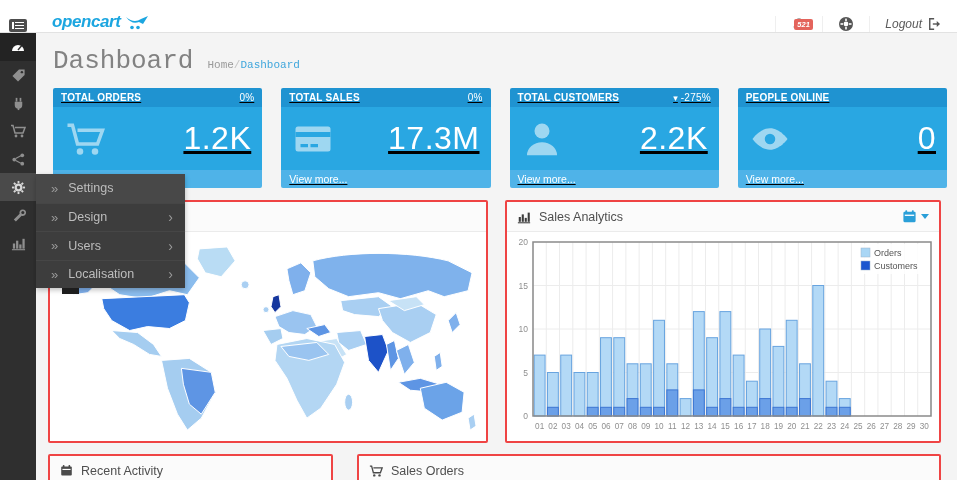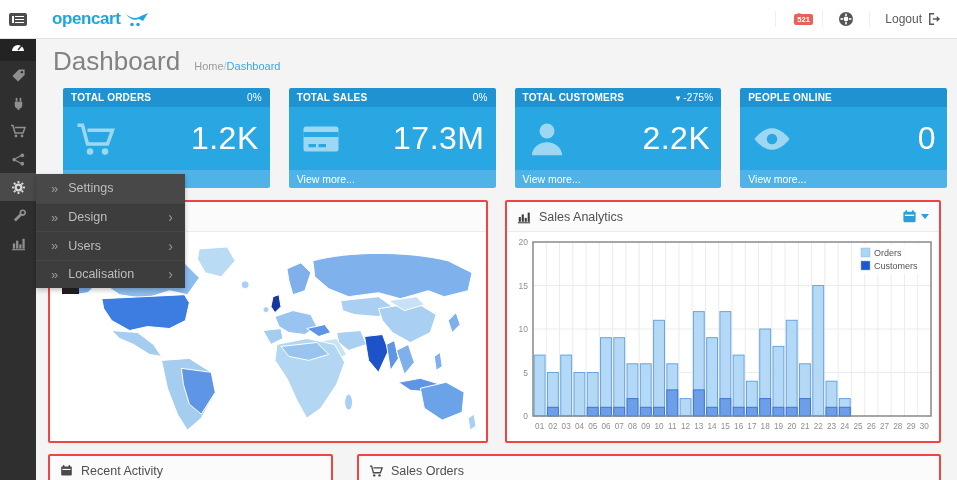"opencart" .top-header { align-items: center -> flex-end; font-style: none -> italic; height: 39px -> 33px }
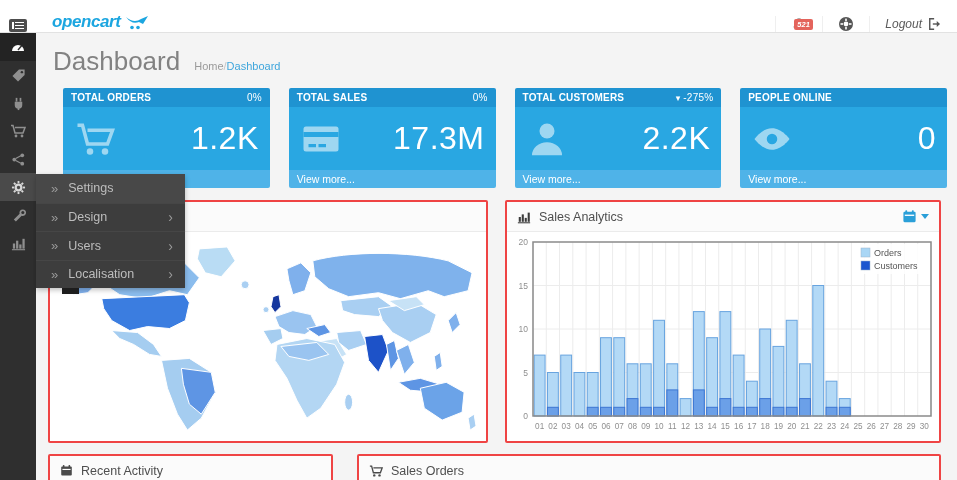"Dashboard" .title-row { font-family: none -> Liberation Mono, monospace }
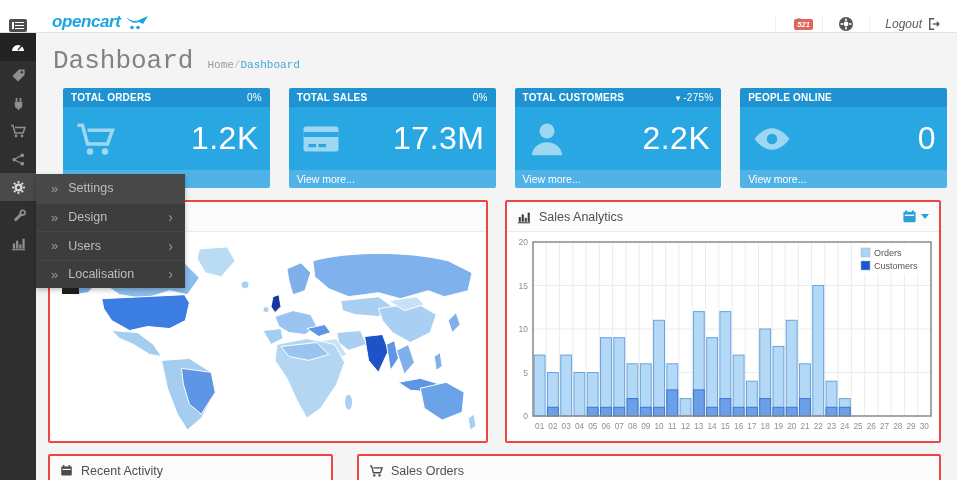"TOTAL ORDERS" .tiles-row { margin: 0 10px 0 27px -> 0 10px 0 17px; text-decoration: none -> underline }
